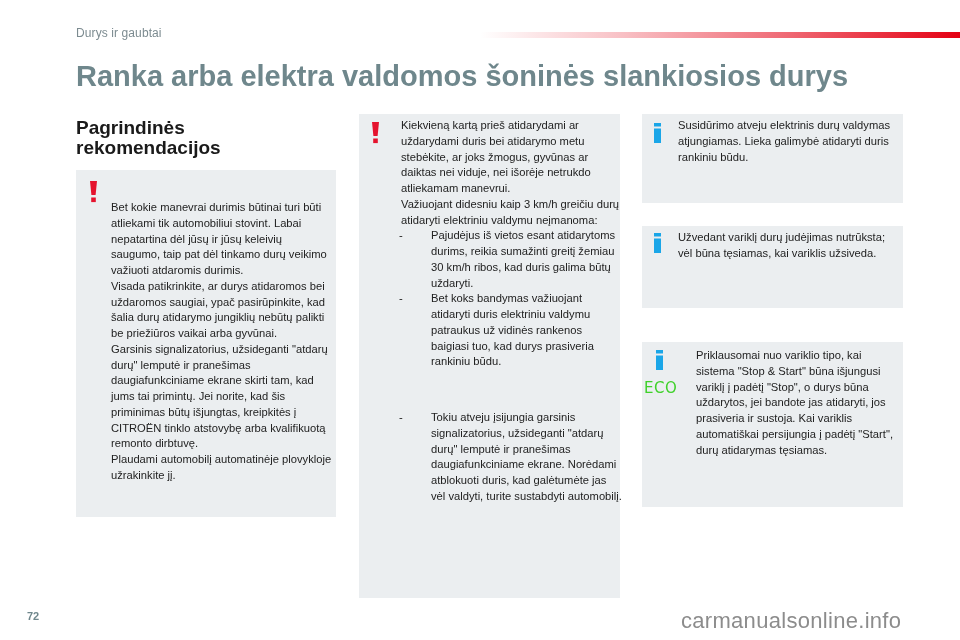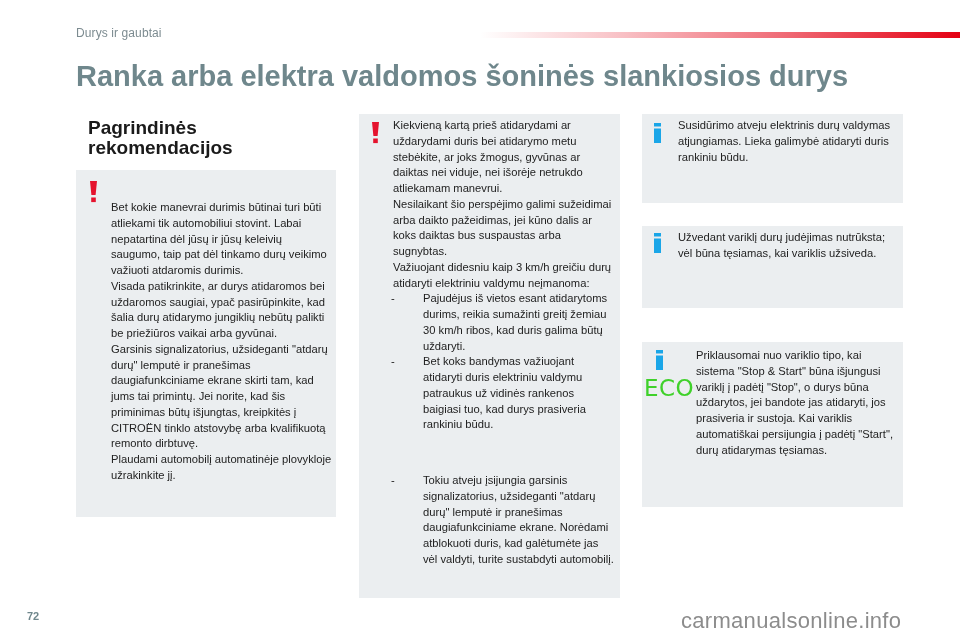"Pagrindinės" .sub-heading { left: 88px -> 76px }
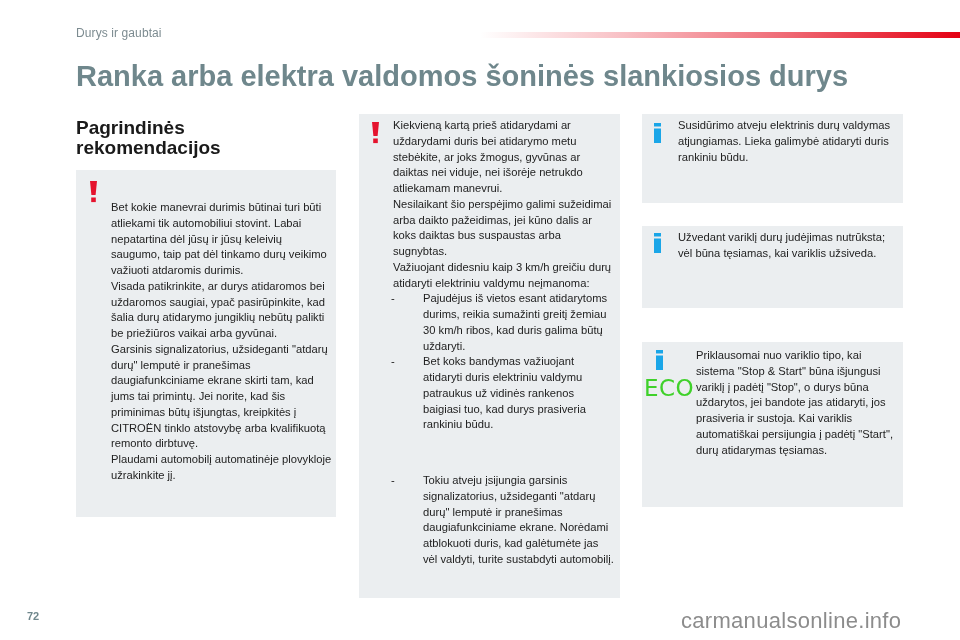"Kiekvieną kartą prieš atidarydami ar" div.panel-text { left: 34px -> 42px }
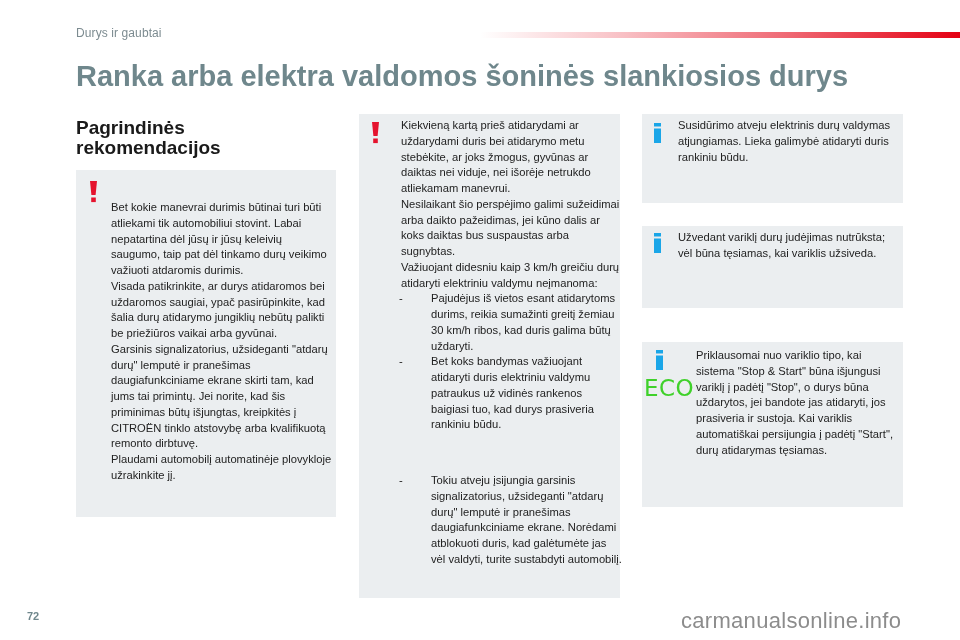"Nesilaikant šio perspėjimo galimi" p { html: <p>Nesilaikant šio perspėjimo galimi sužeidimai arba daikto pažeidimas, jei kūno dalis ar koks daiktas bus suspaustas arba sugnybtas.</p> -> none }
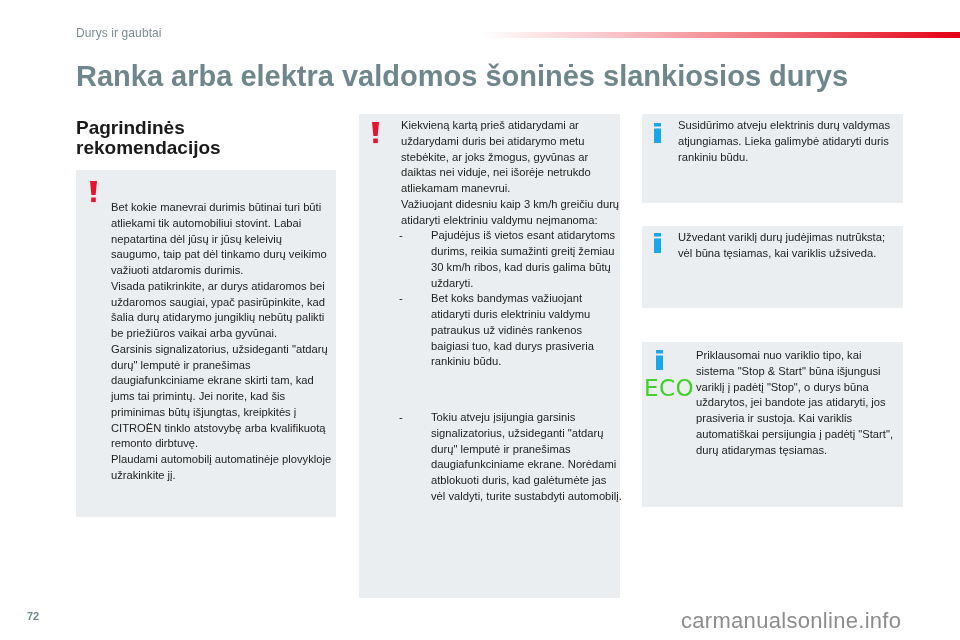"ECO" .eco-icon { font-size: 23px -> 15px }
